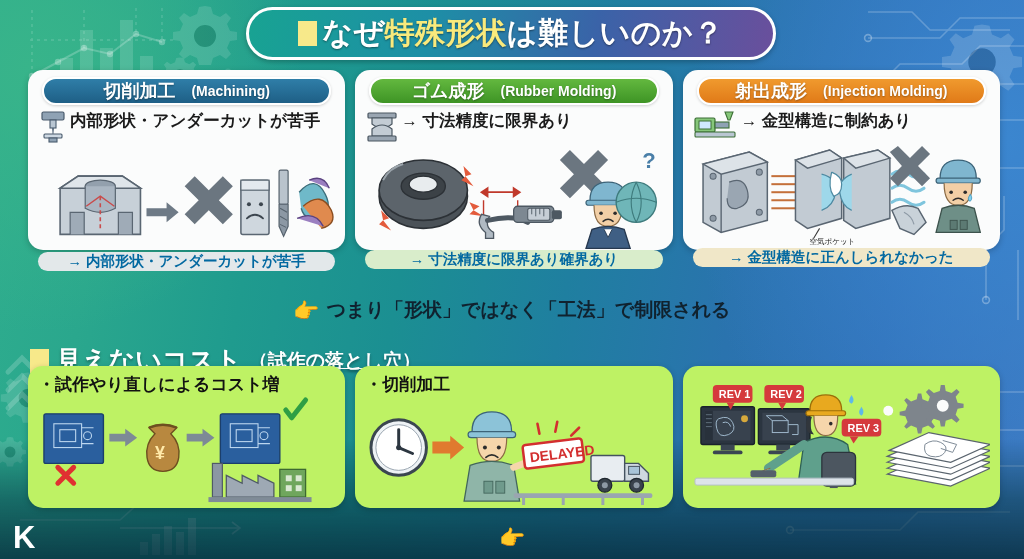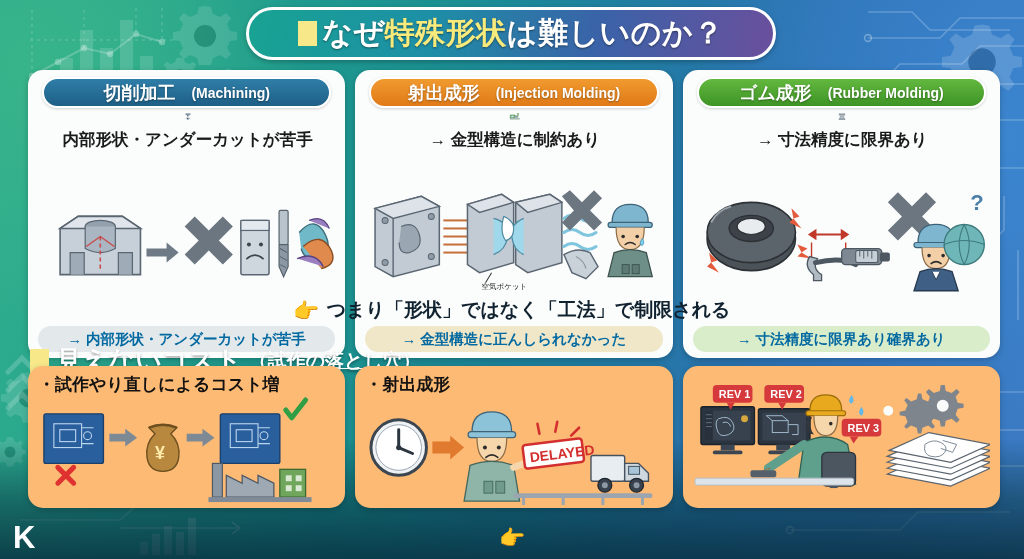"切削加工" .panels { height: 288px -> 180px }
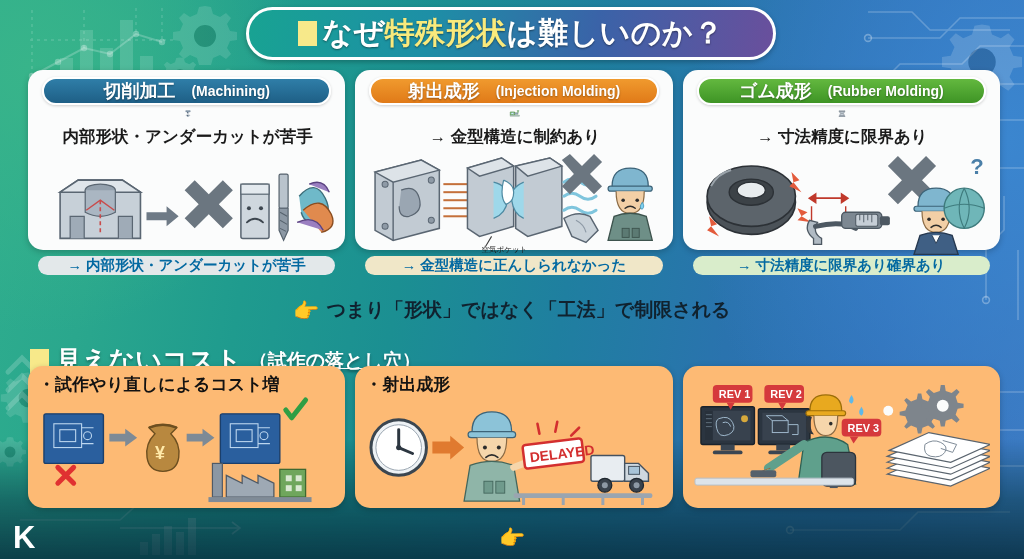"射出成形" div.panel { order: before "ゴム成形" -> after "ゴム成形" }
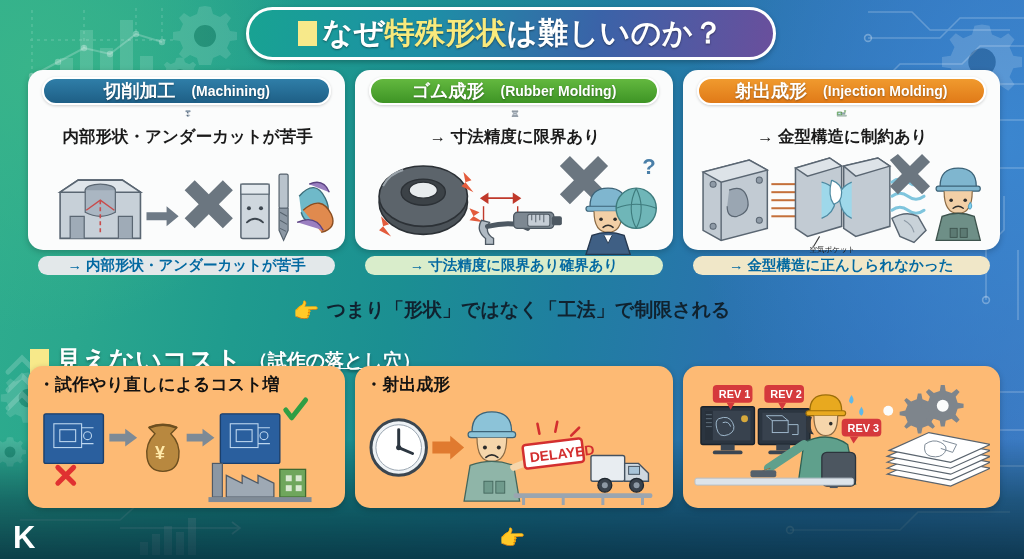"内部形状・アンダーカットが苦手" .panel-sub { align-items: center -> none; flex-direction: column -> none; gap: 9px -> 2px }
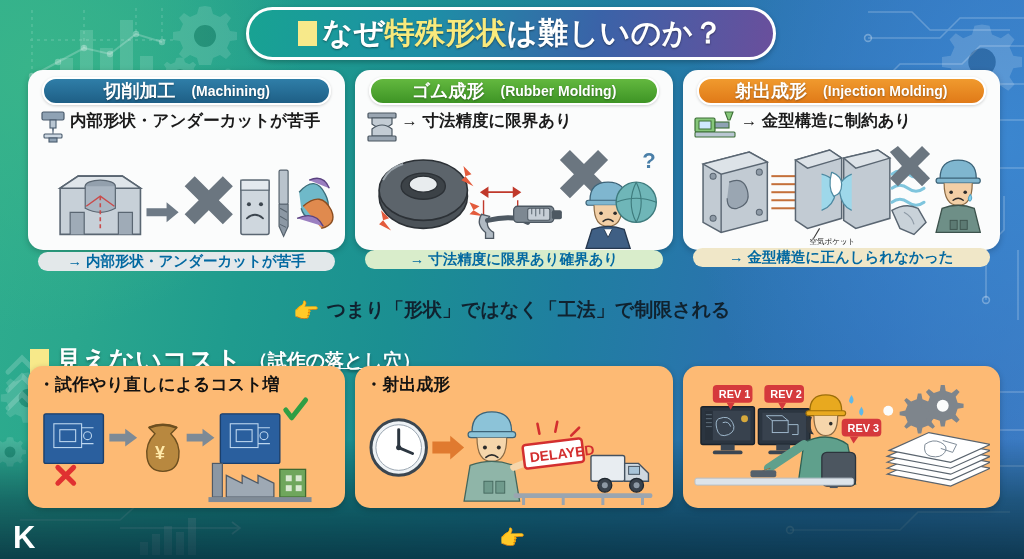"・試作やり直しによるコスト増" .card { background: #fdba74 -> #bef264 }
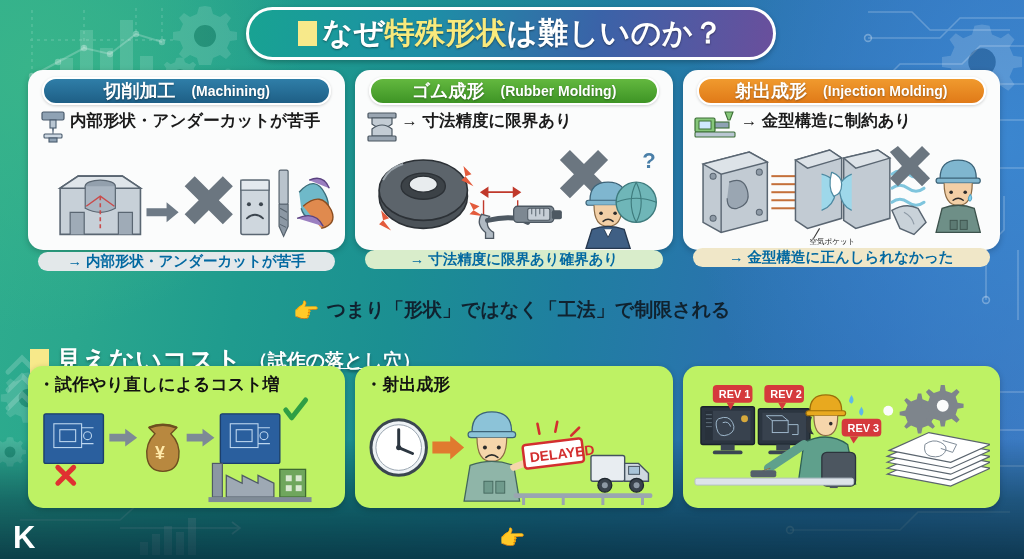"・射出成形" div.card-title { text: 射出成形 -> 切削加工 }
